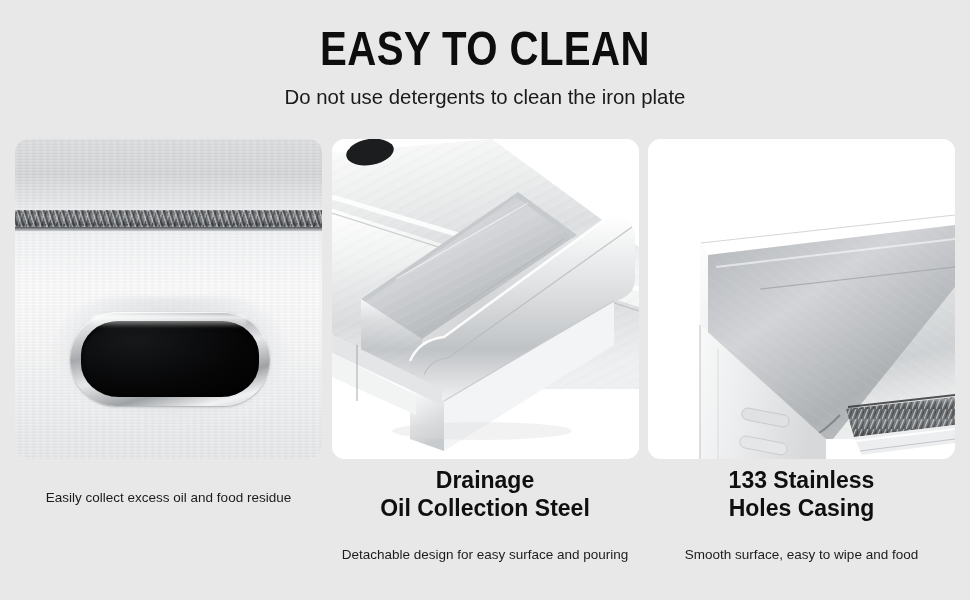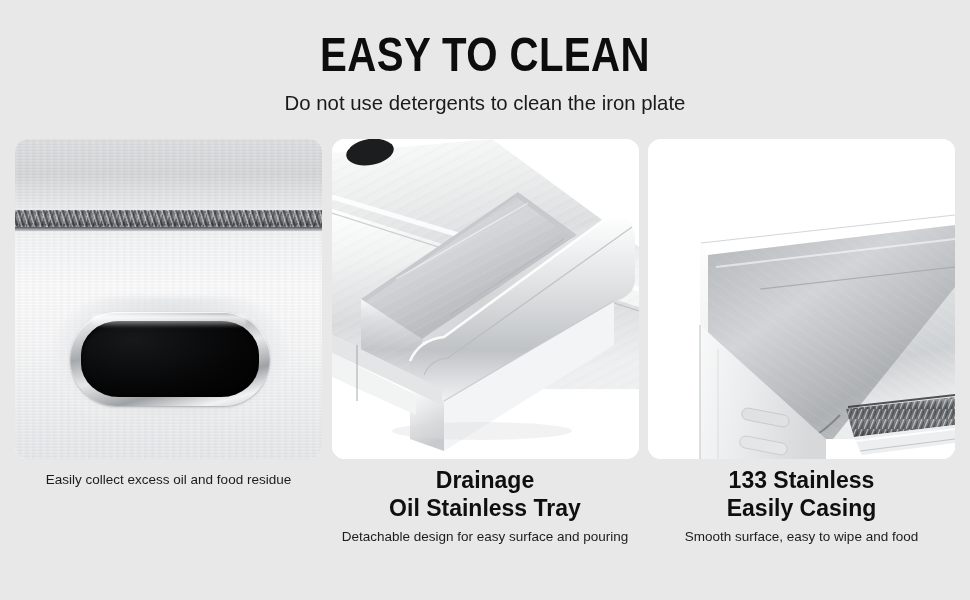"EASY TO CLEAN" .header { padding-top: 30px -> 24px }
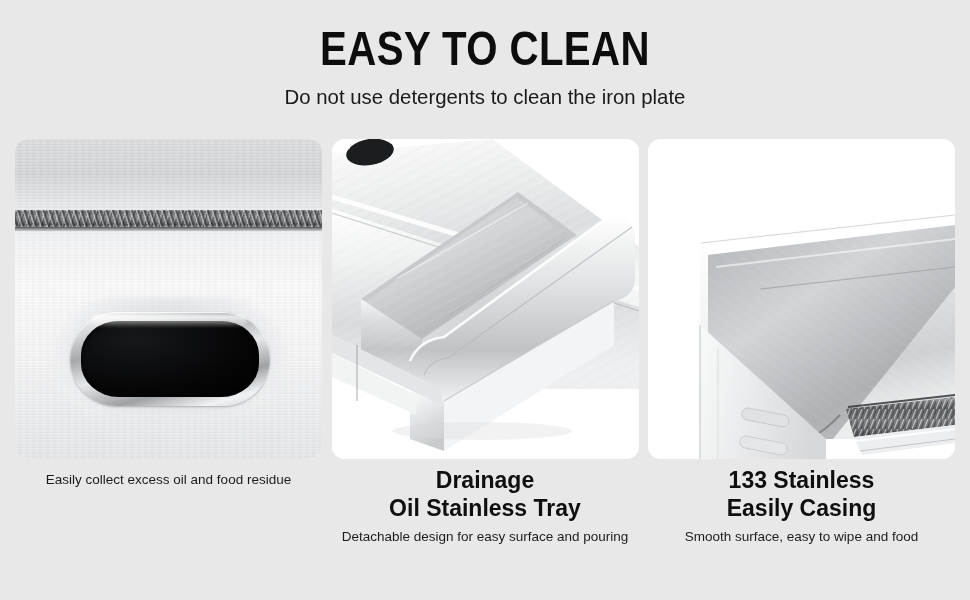"Easily collect excess oil and" .cap-desc { margin-top: 6px -> 24px }
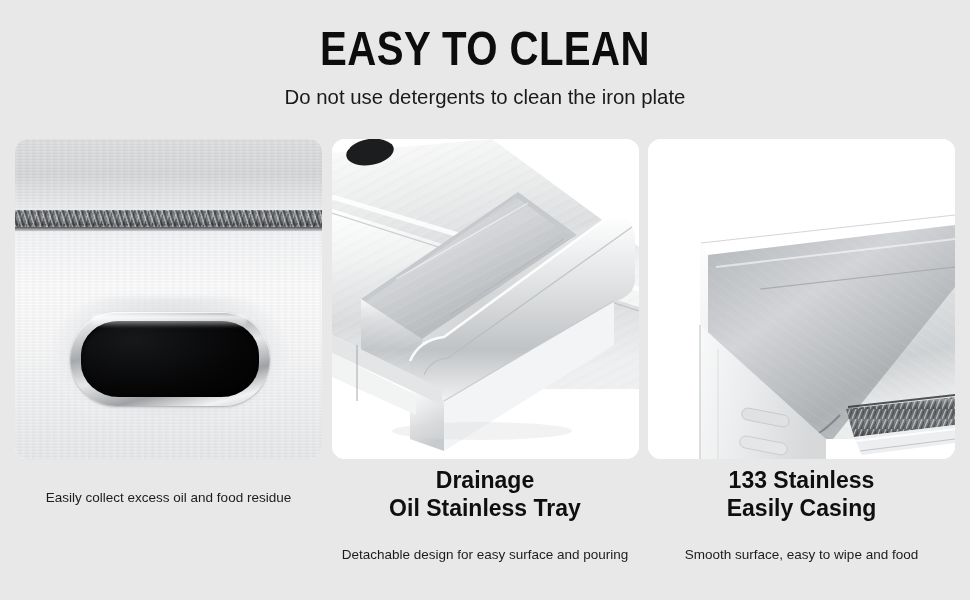"Oil Stainless Tray" span { text: Stainless Tray -> Collection Steel }
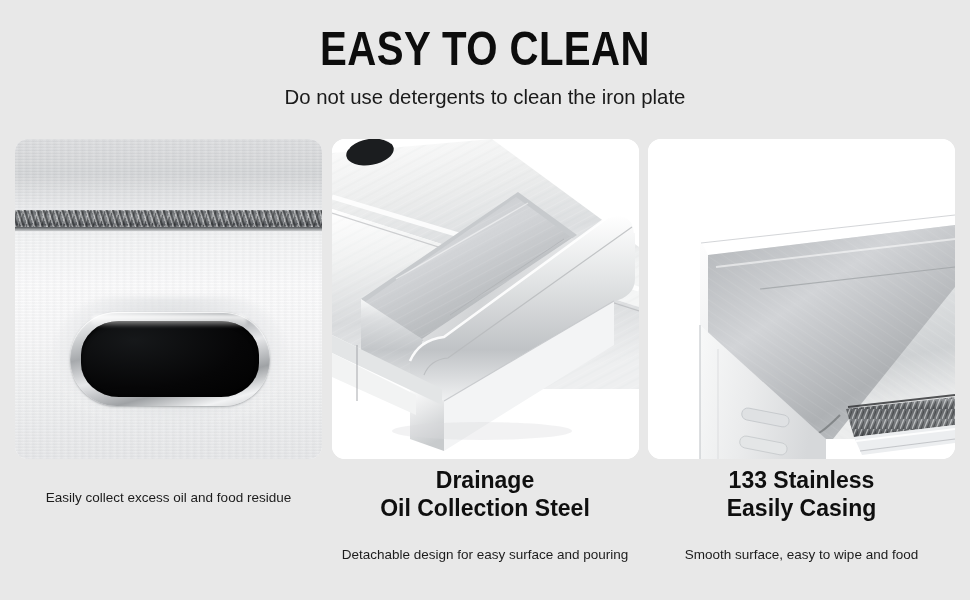"Easily Casing" span { text: Easily -> Holes }
